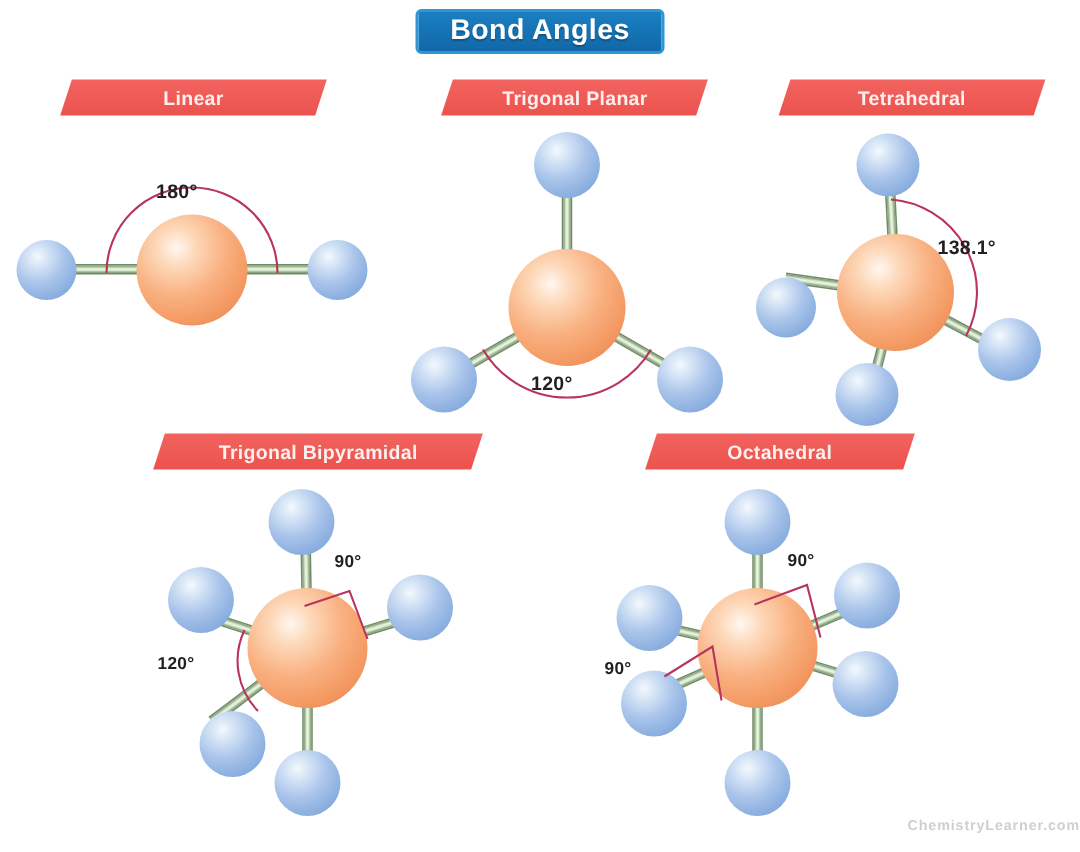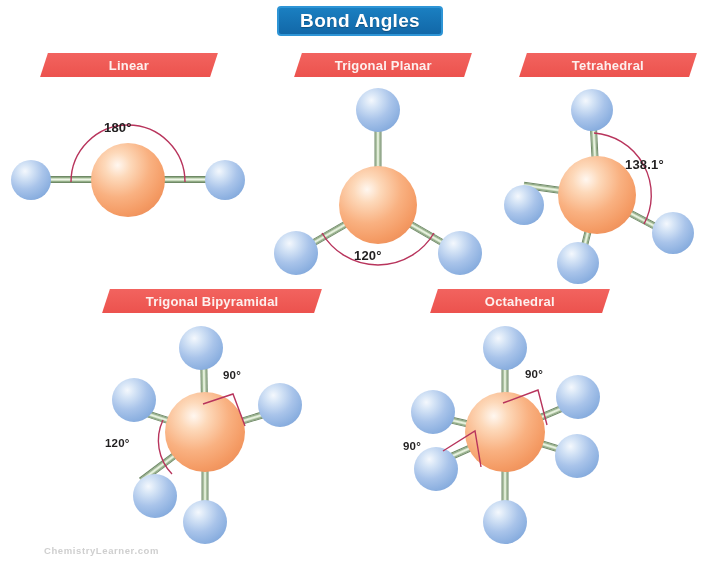"ChemistryLearner.com" #watermark { margin-left: 44px -> none; text-align: left -> right }
